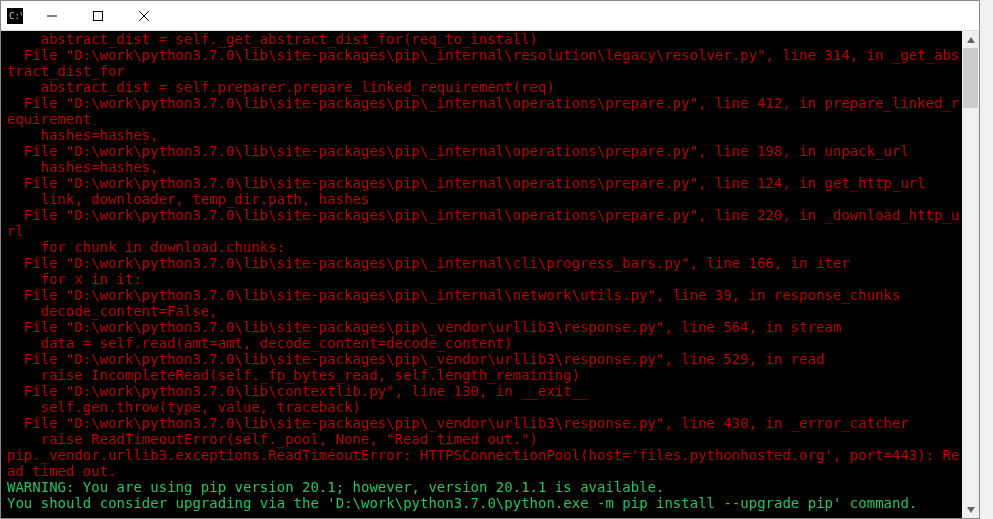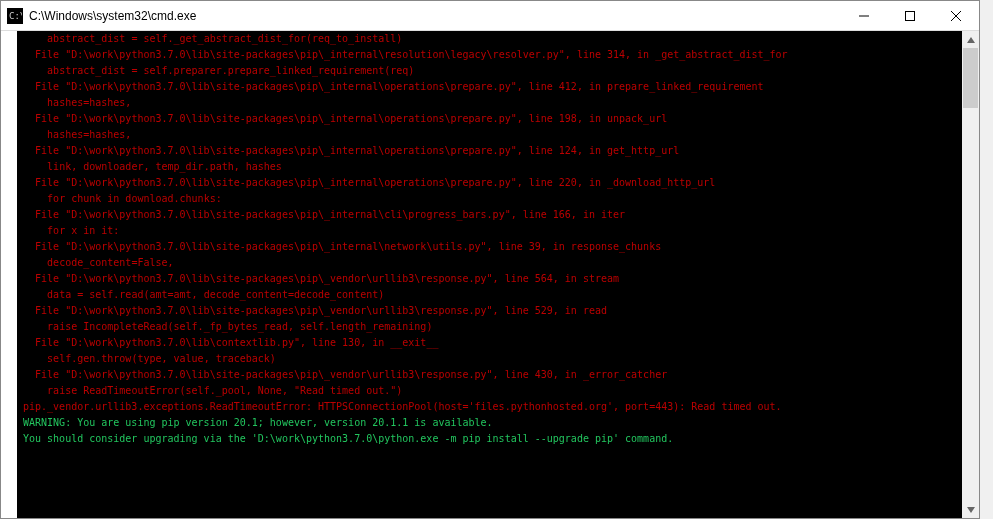"C:\Windows\system32\cmd.exe" div.titlebar-title { html: <div>C:\Windows\system32\cmd.exe</div> -> none }
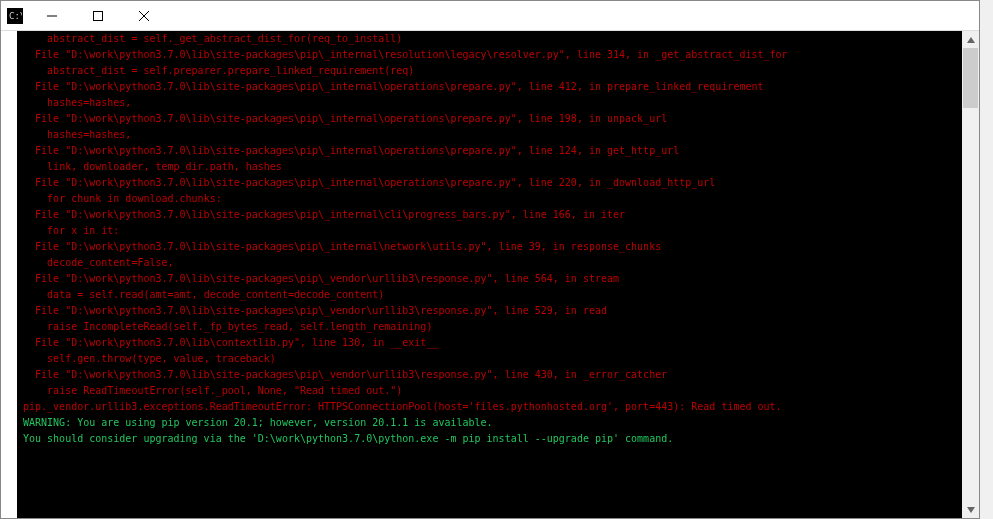"abstract_dist =" .console { font-size: 10px -> 14px; margin-left: 16px -> none }
